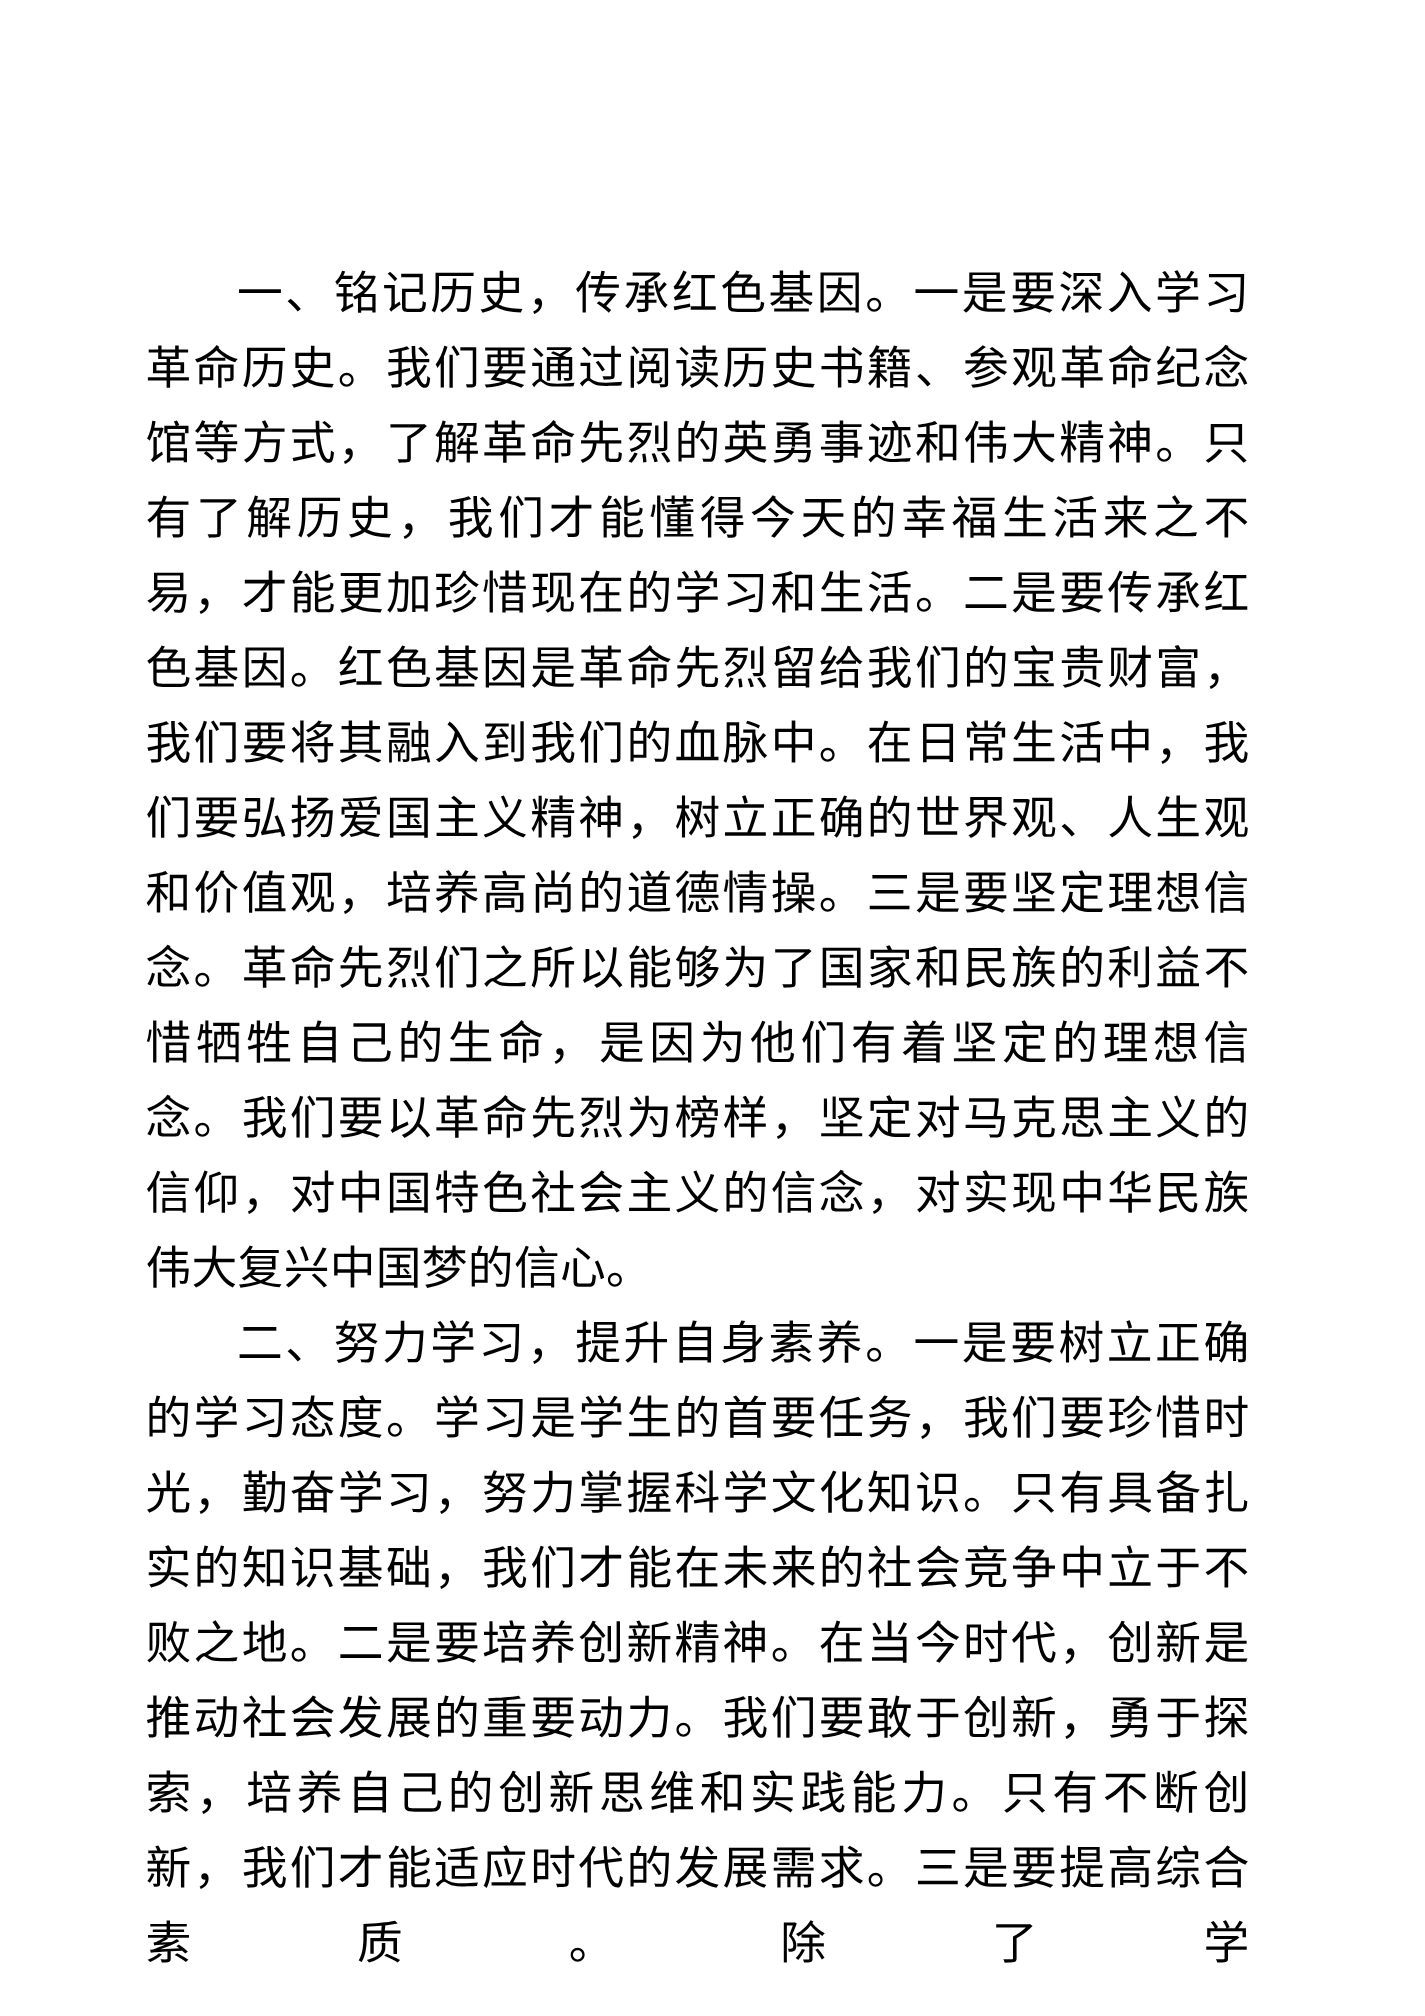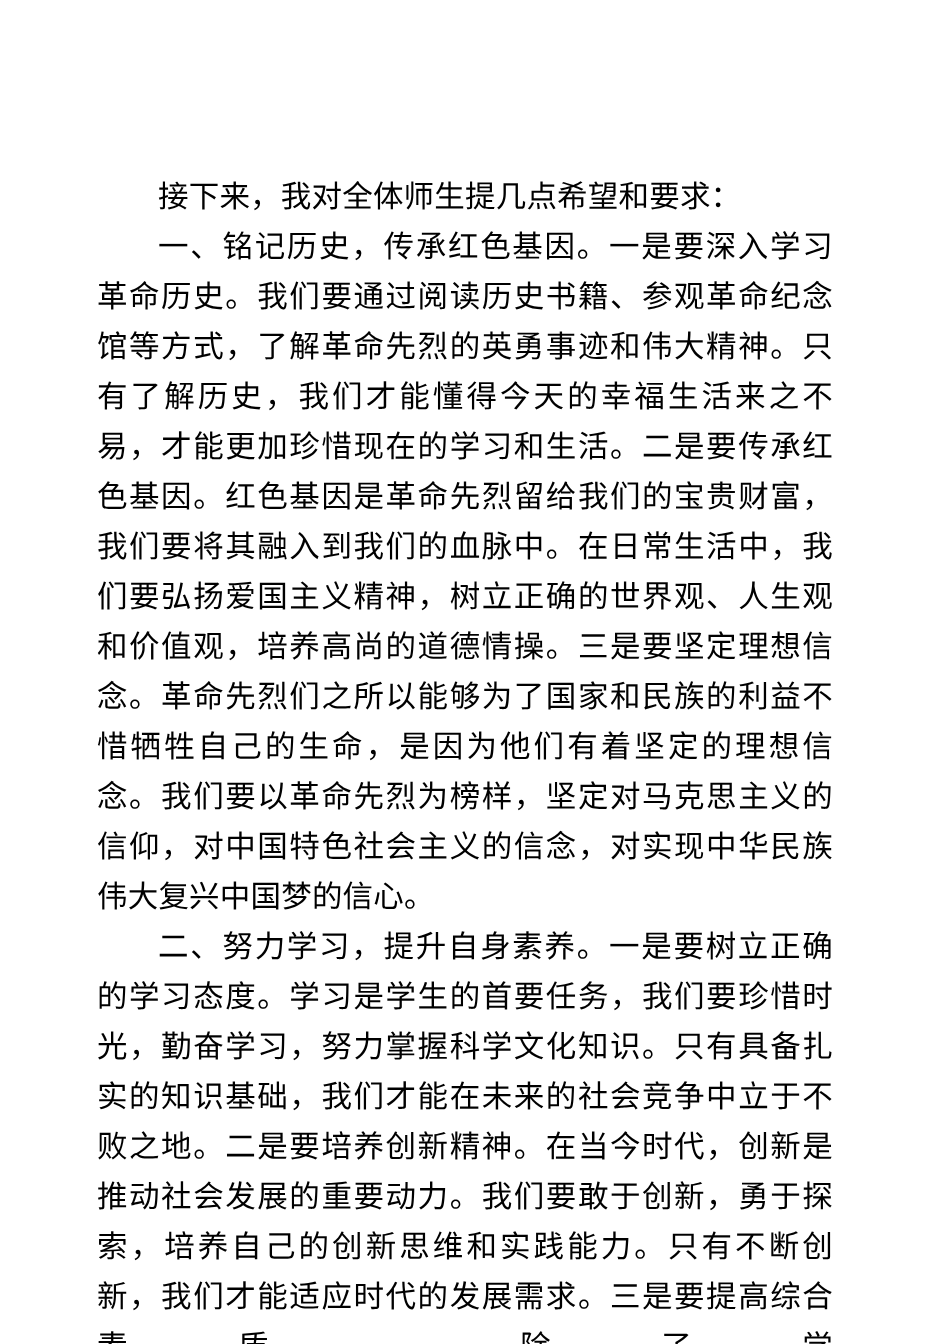"接下来，我对全体师生提几点希望和要求：" p.para { html: <p>接下来，我对全体师生提几点希望和要求：</p> -> none }
